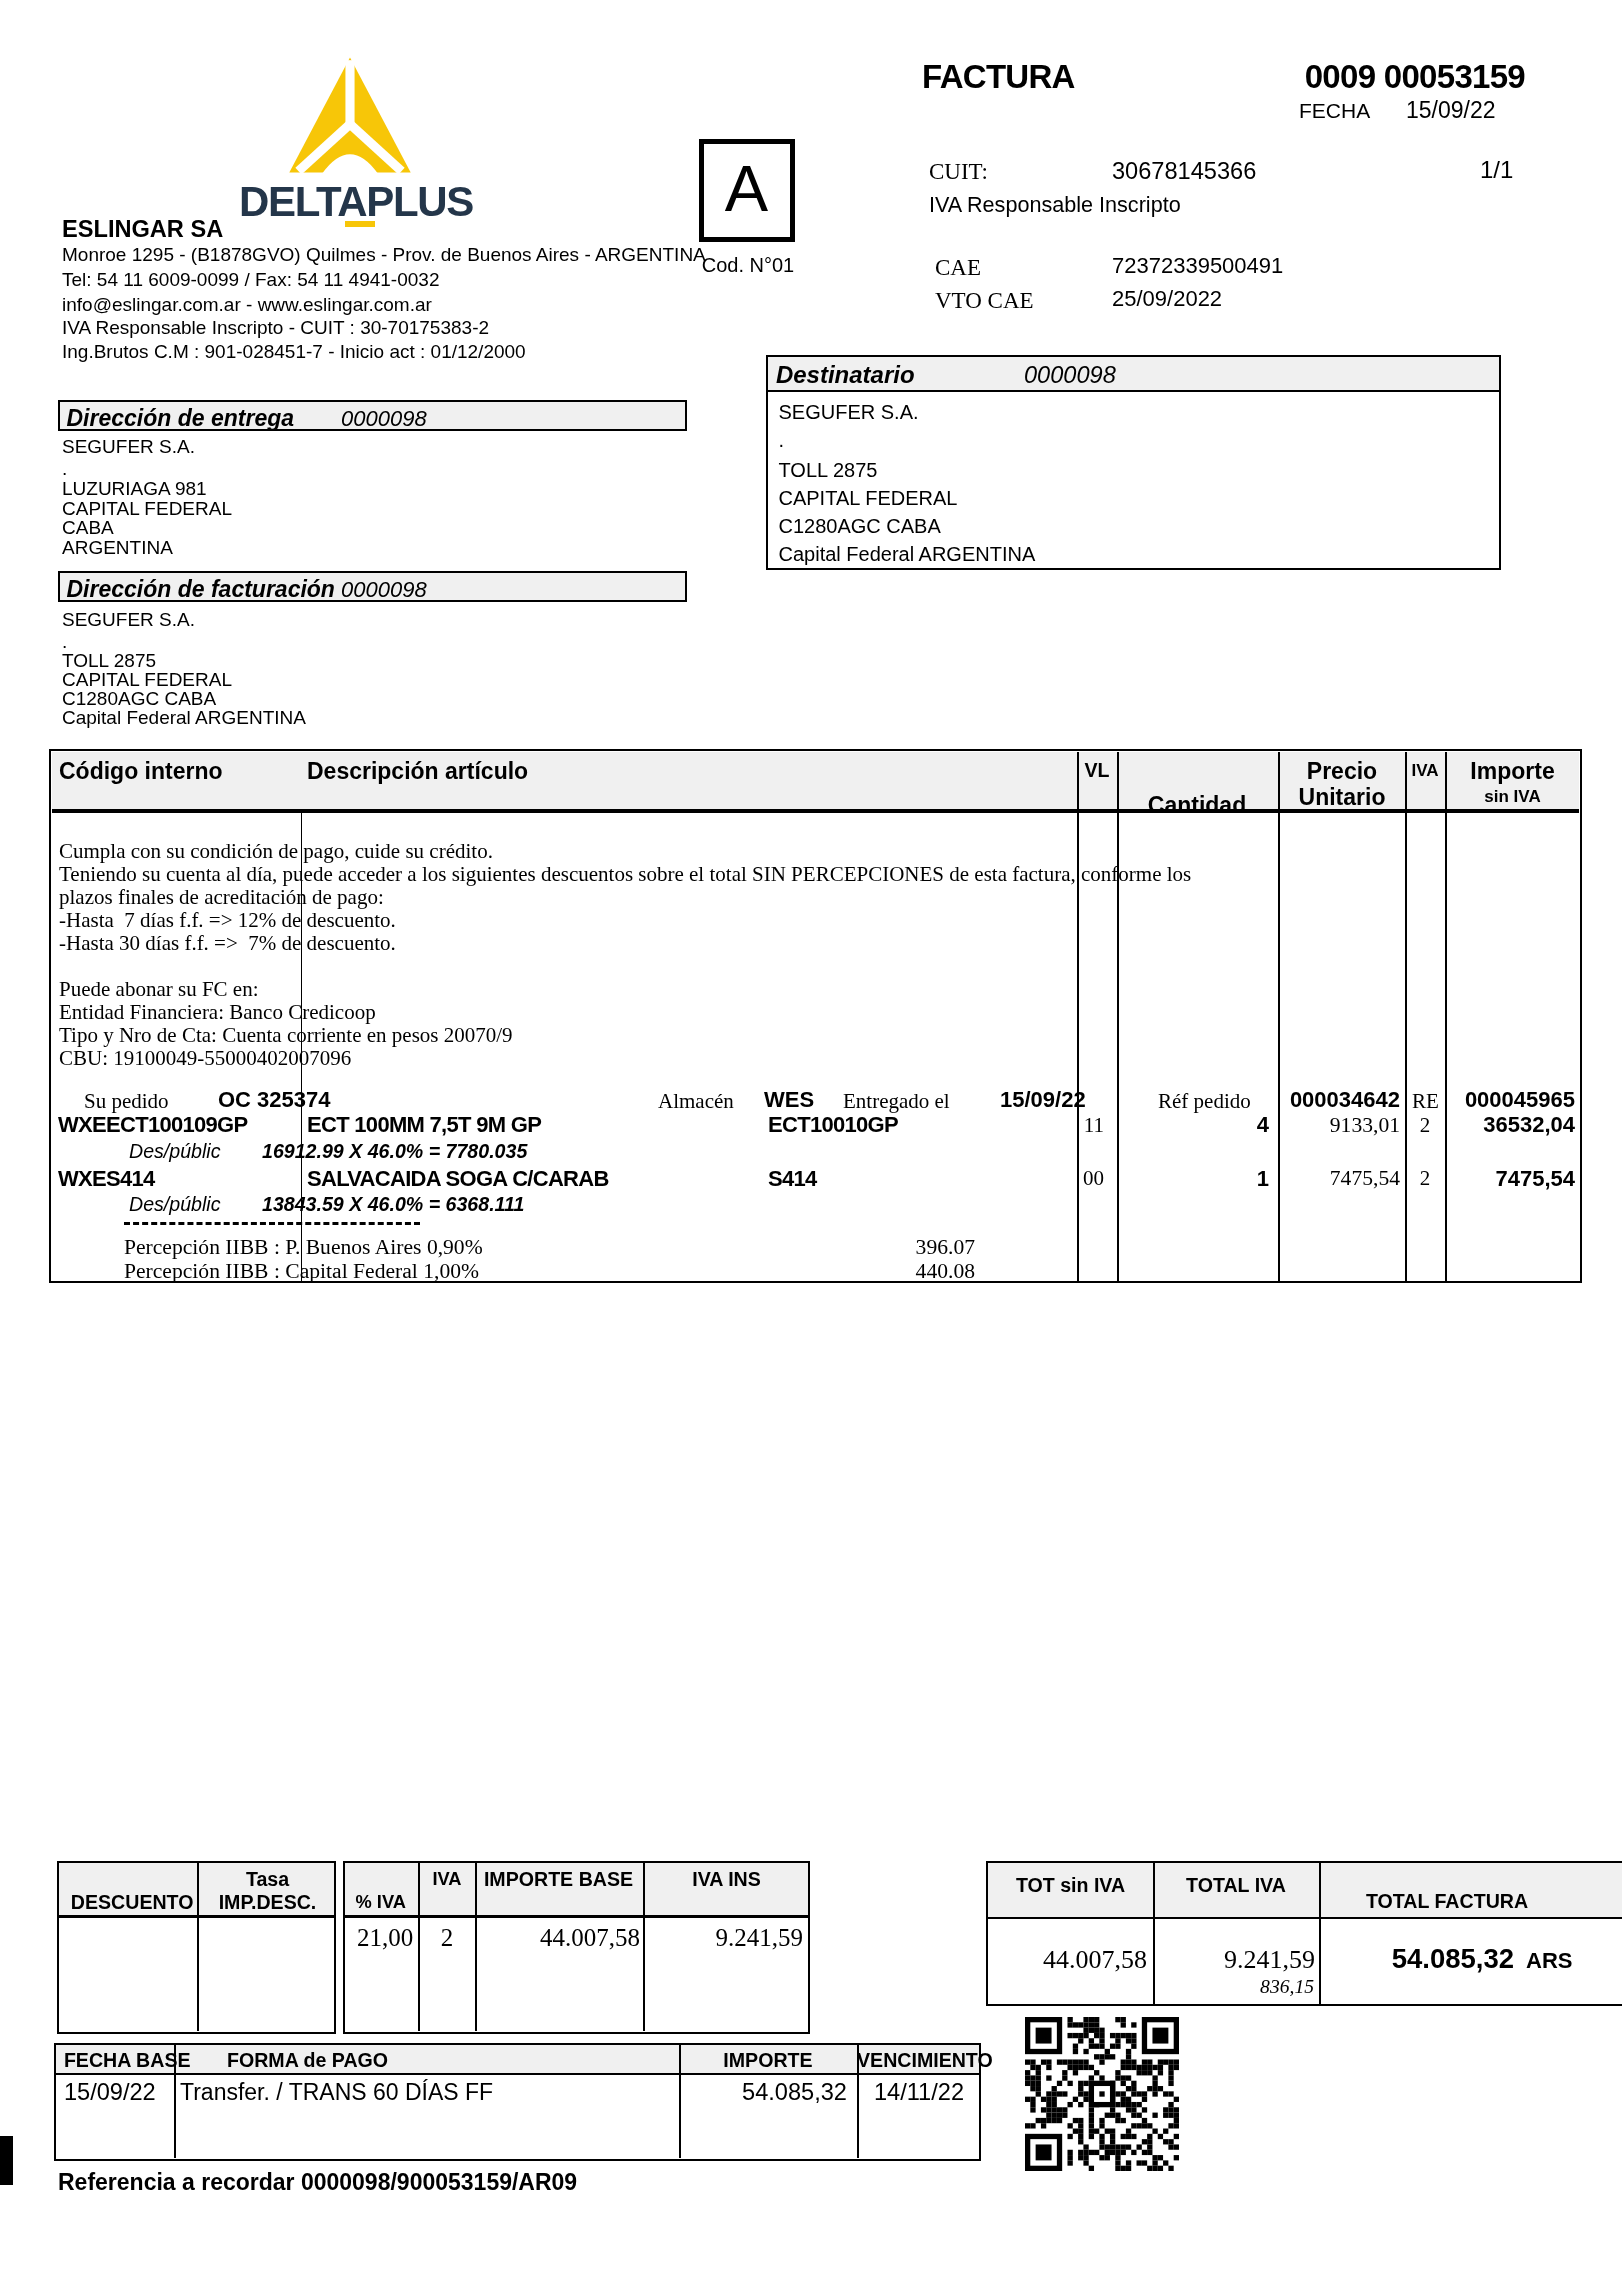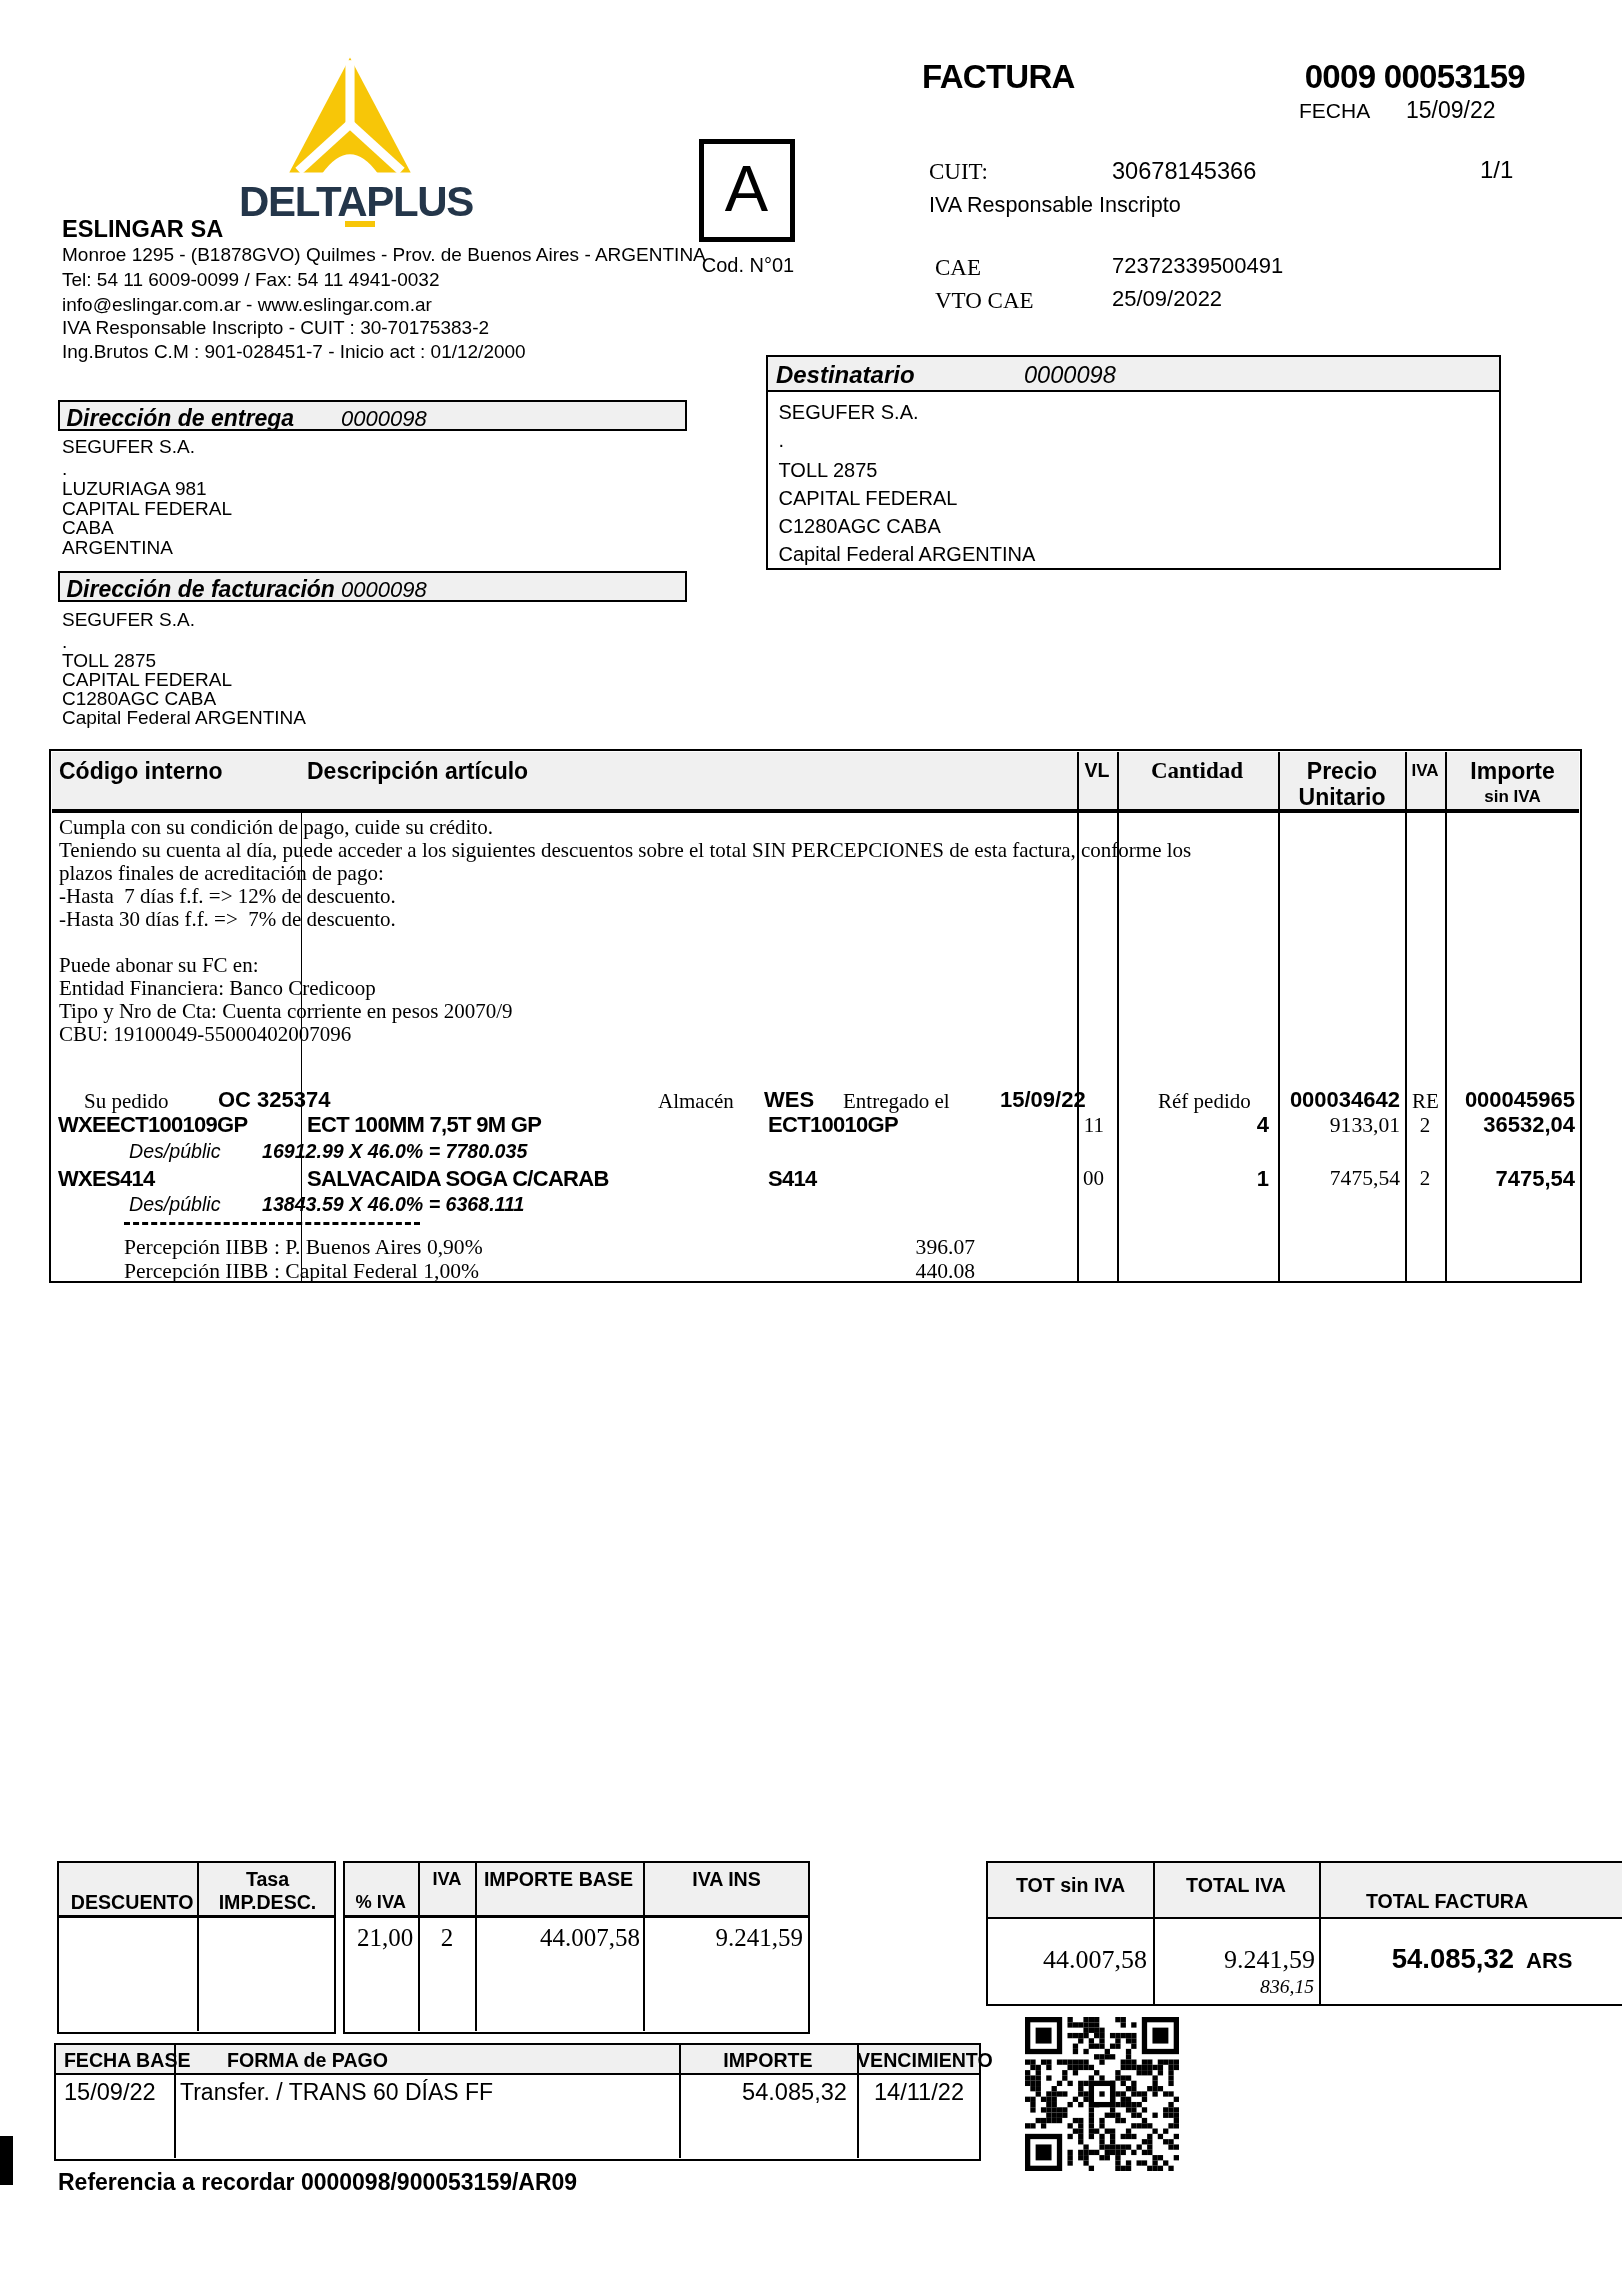"Cantidad" div.abs { font-family: Liberation Serif, serif -> none; top: 758px -> 792px }
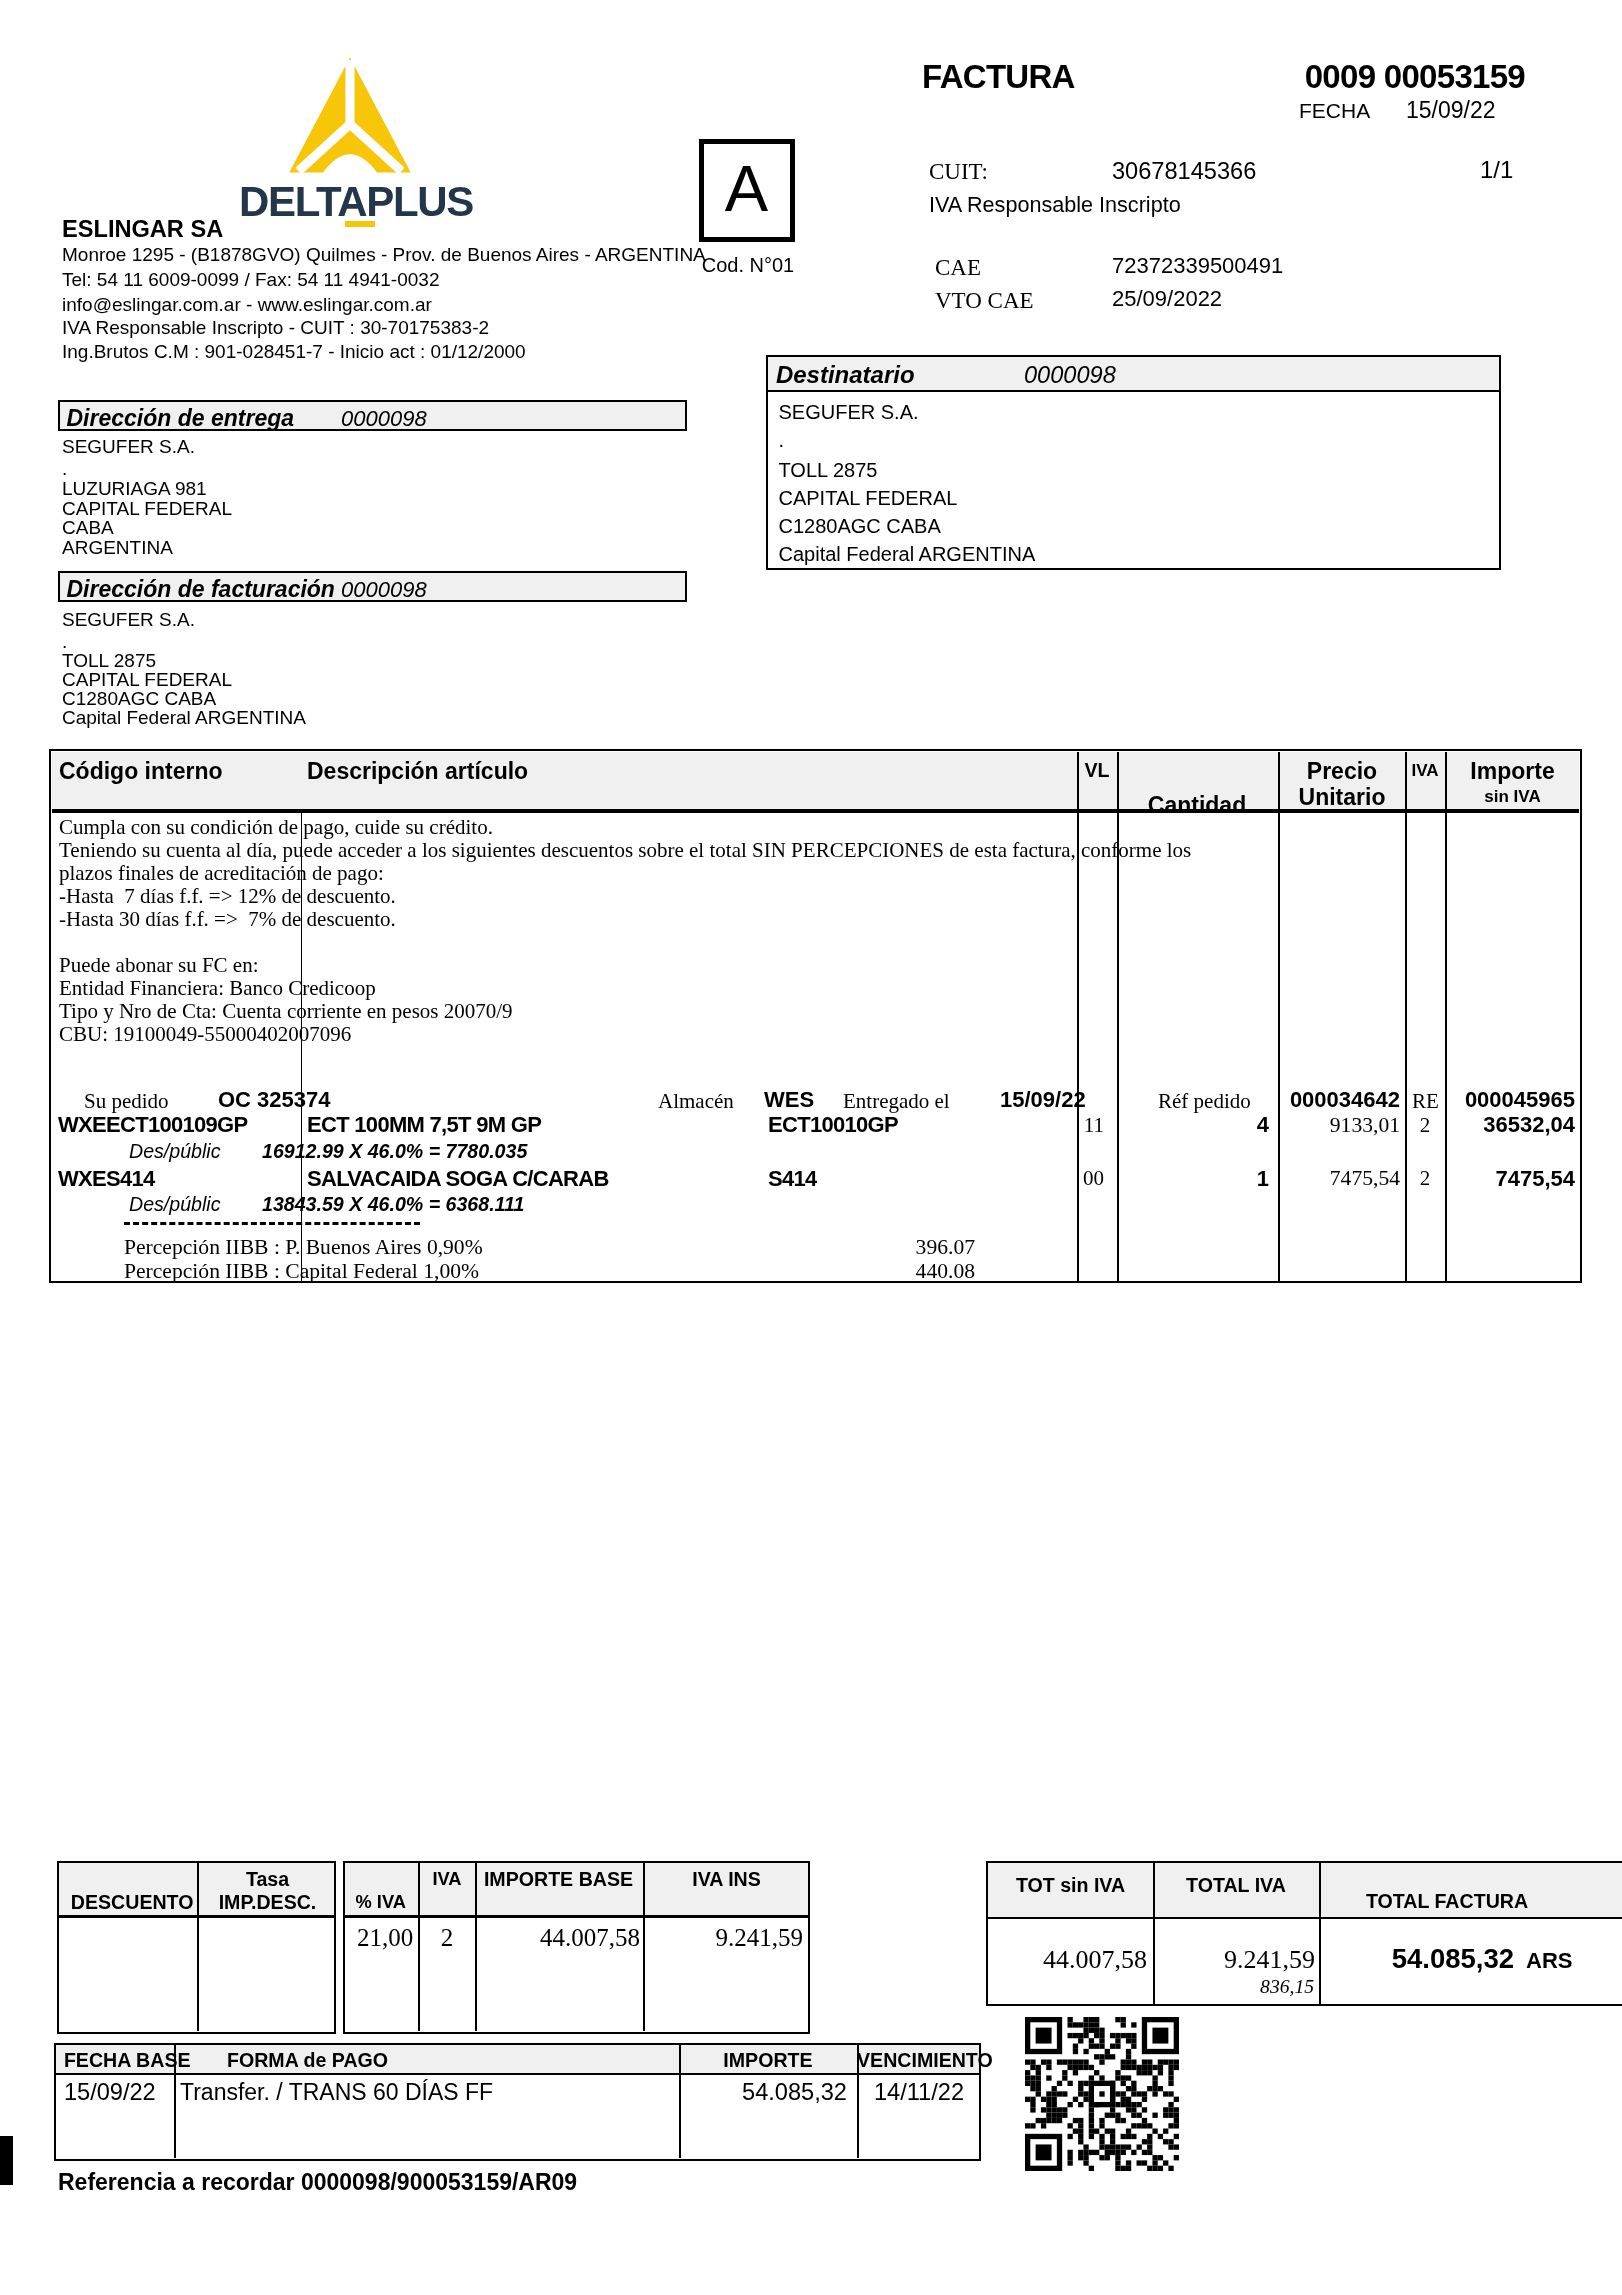"Cumpla con su condición de" .pre { margin-top: none -> 24px }
